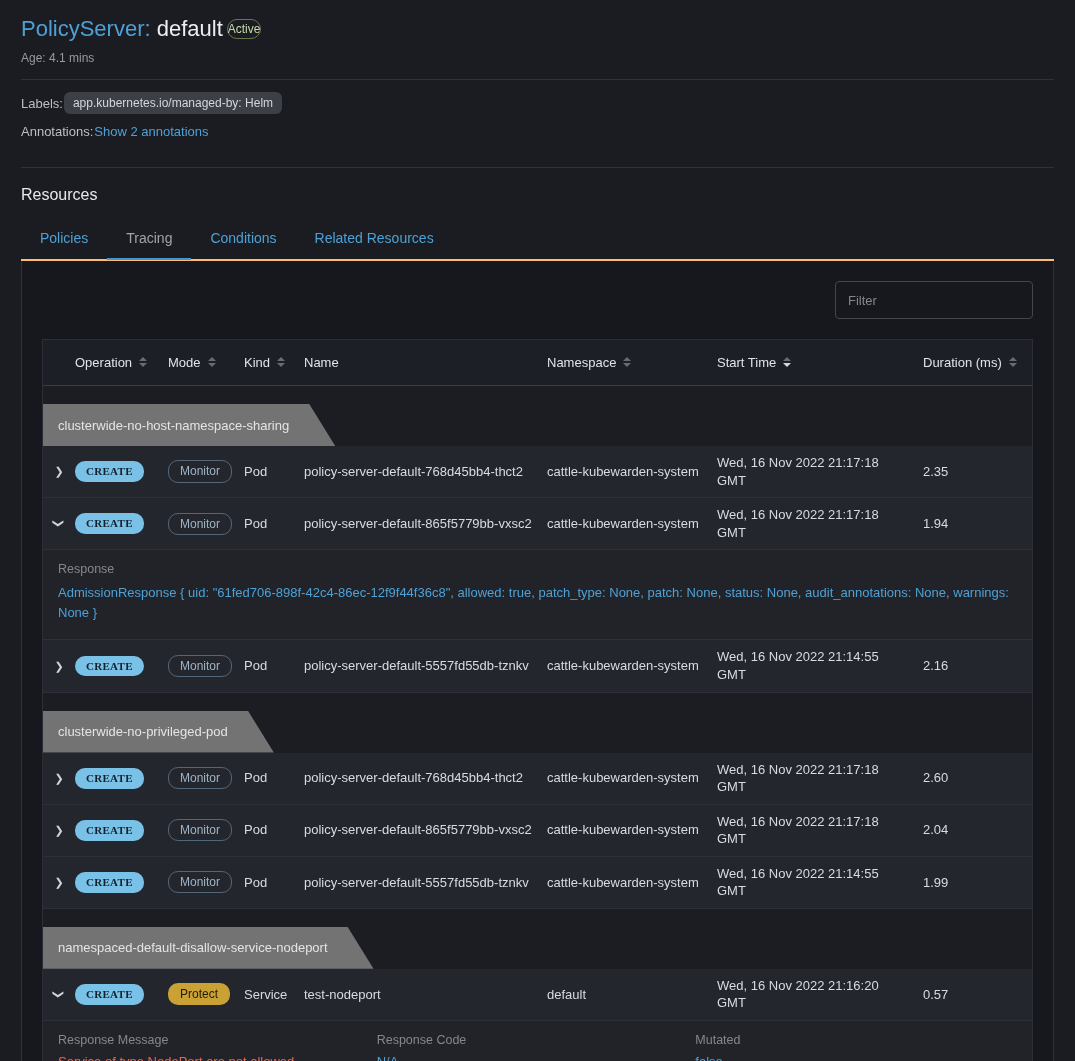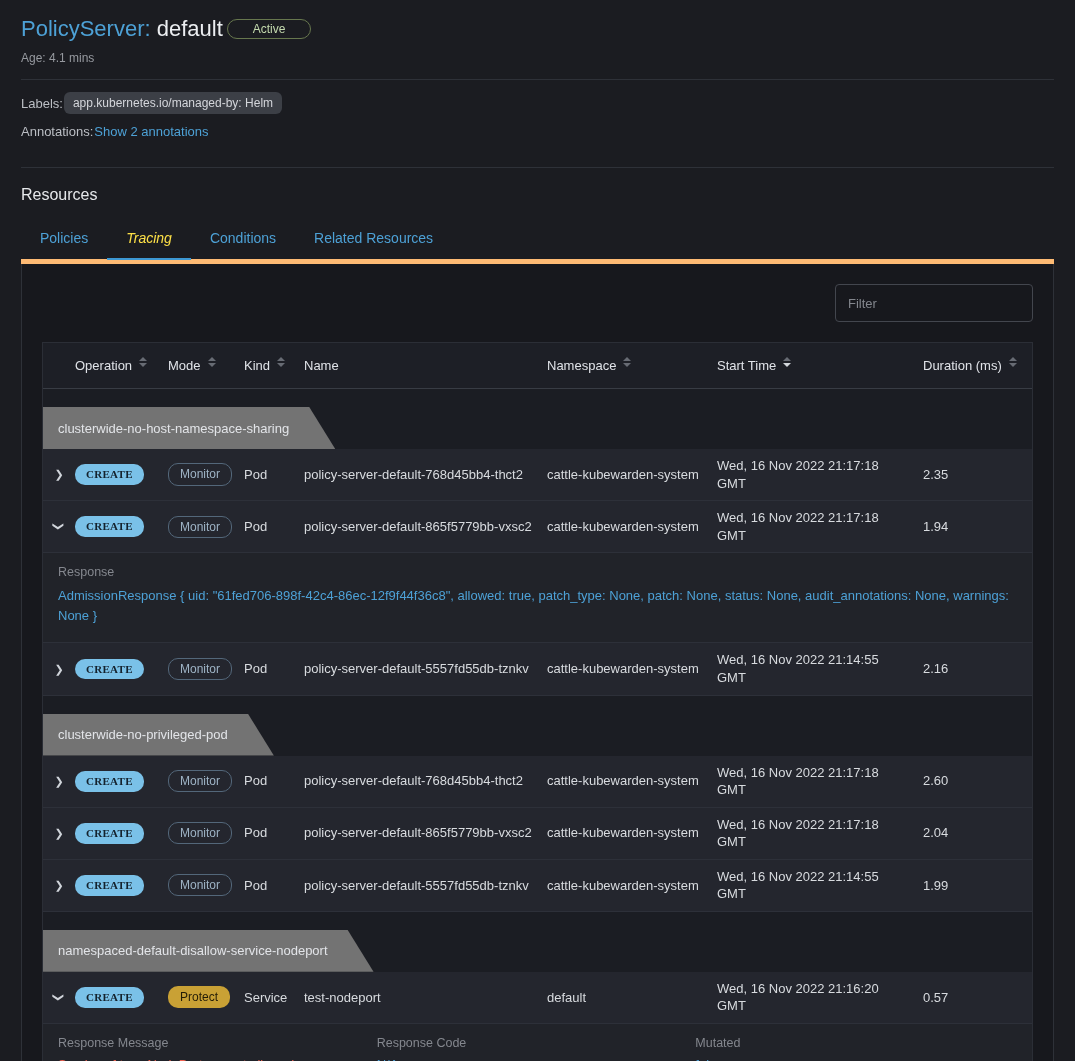"Active" .badge-active { padding: 2px 25px -> 2px 0 }
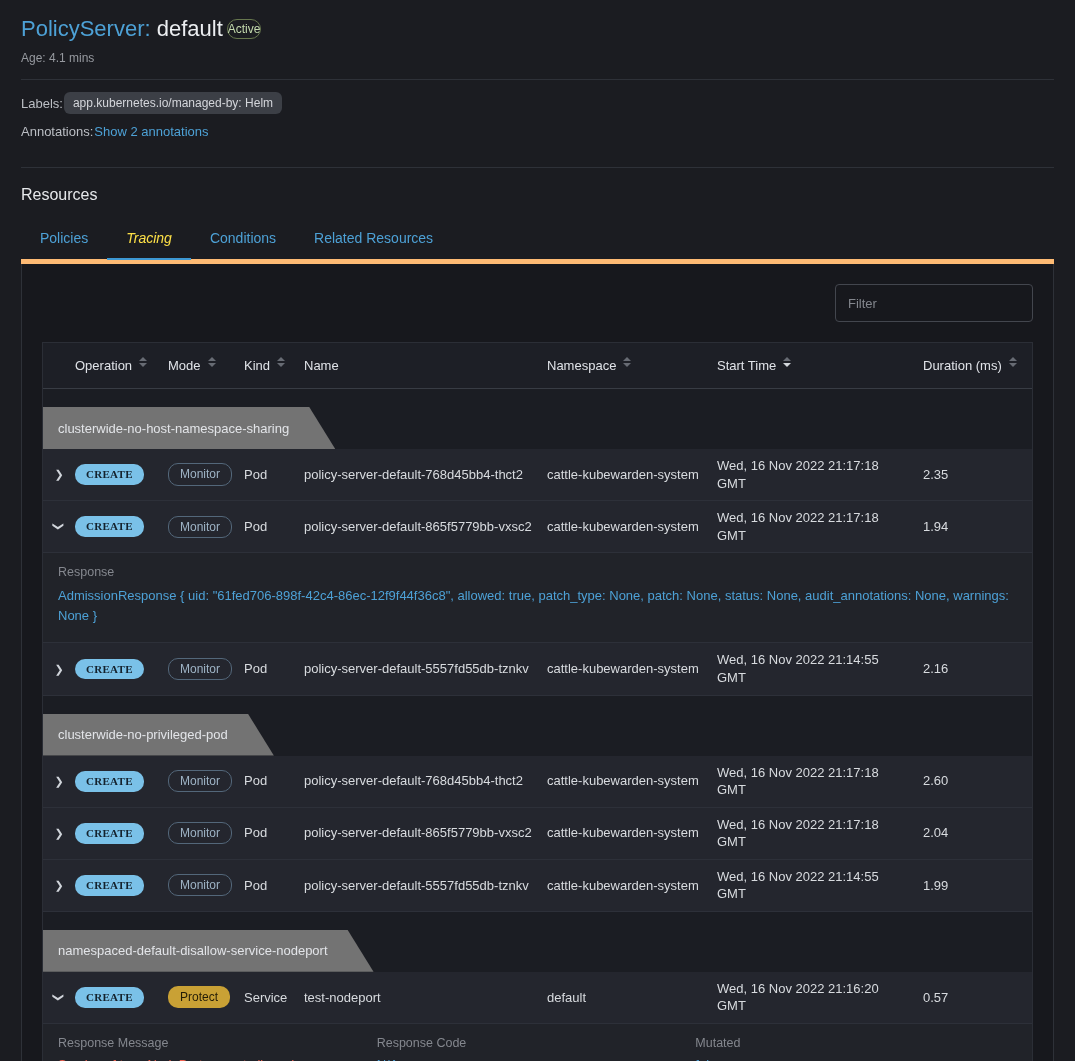"Policies" .tabs { border-bottom: 5px solid #fdba74 -> 2px solid #fdba74 }
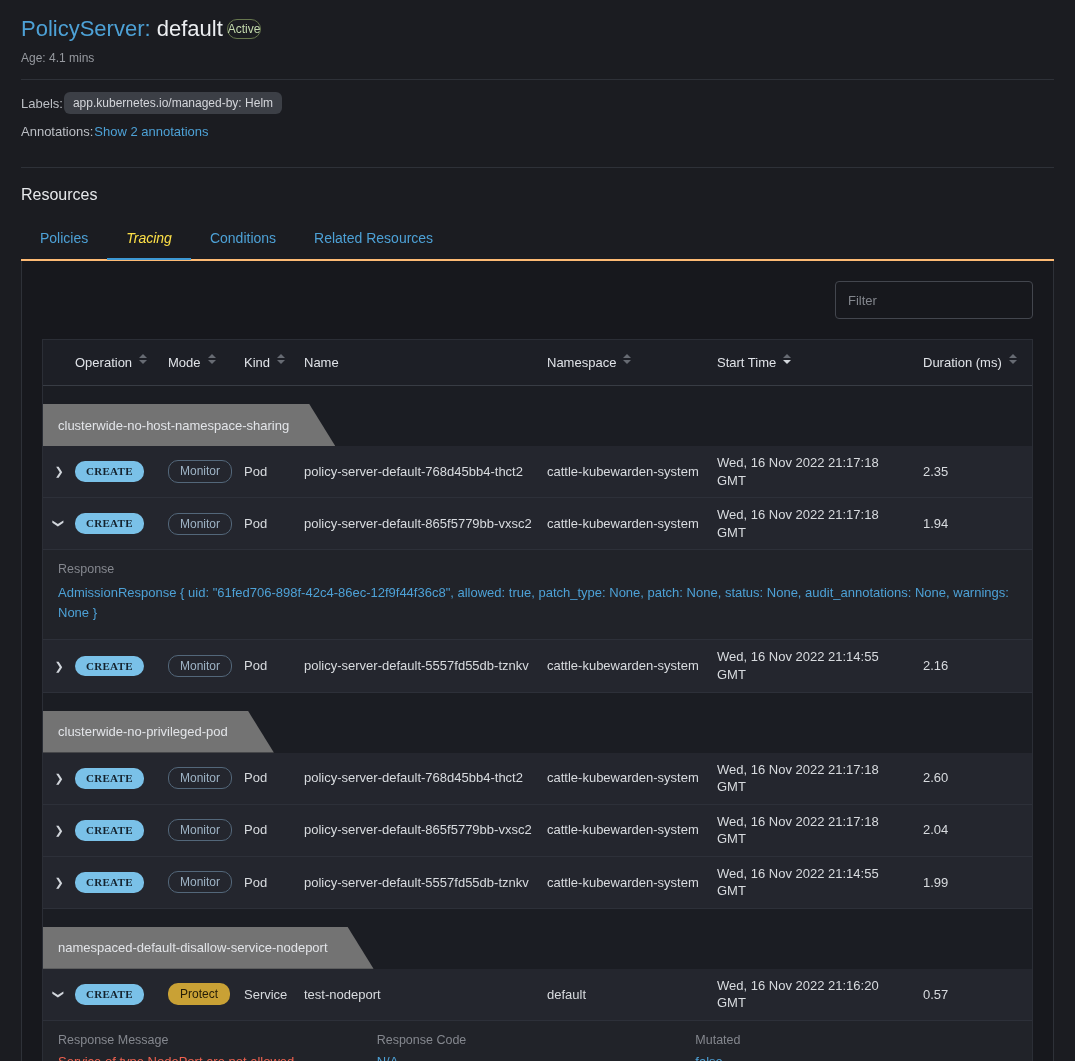"Tracing" .tab.active { color: #fde047 -> #a3a3a3; font-style: italic -> none }
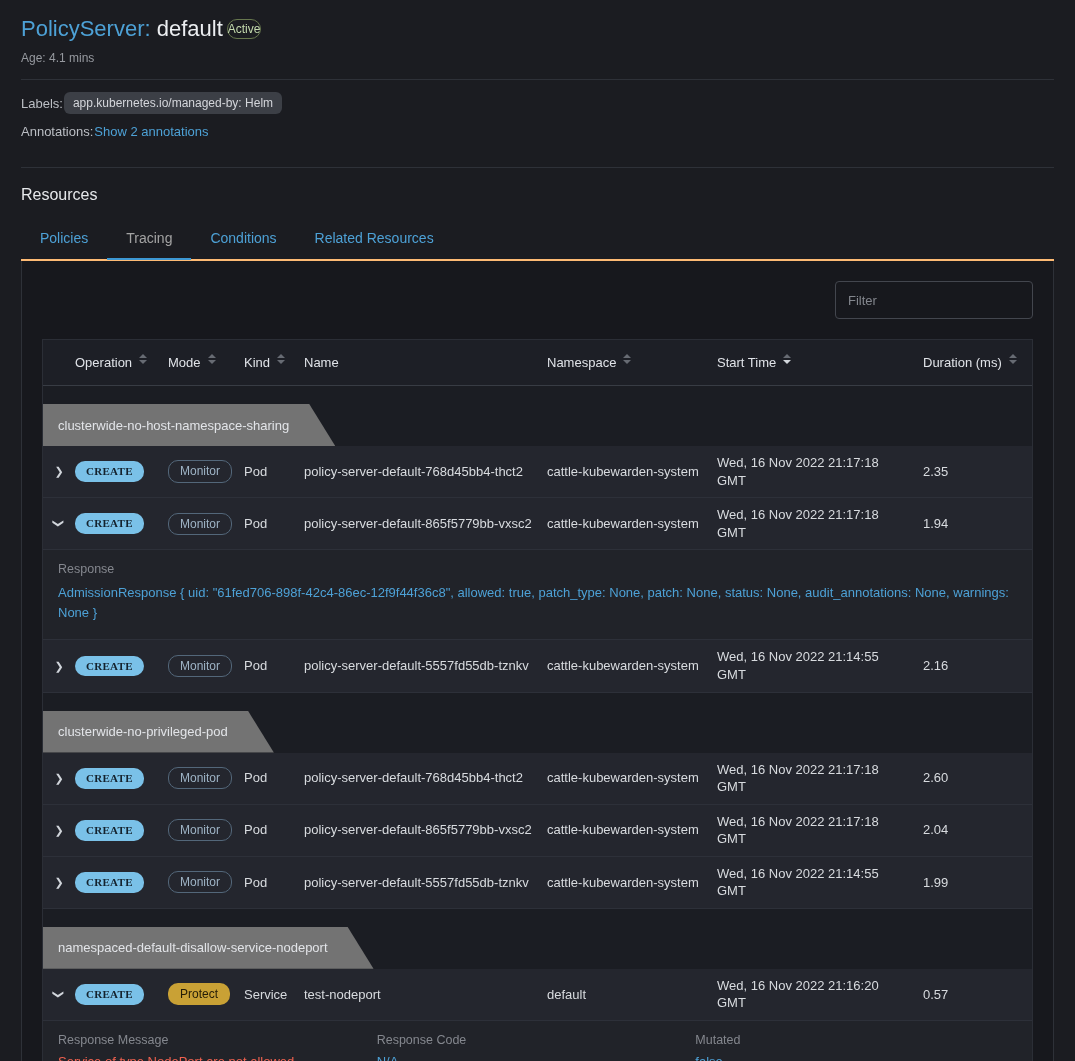"Operation" .th { align-items: none -> center }
